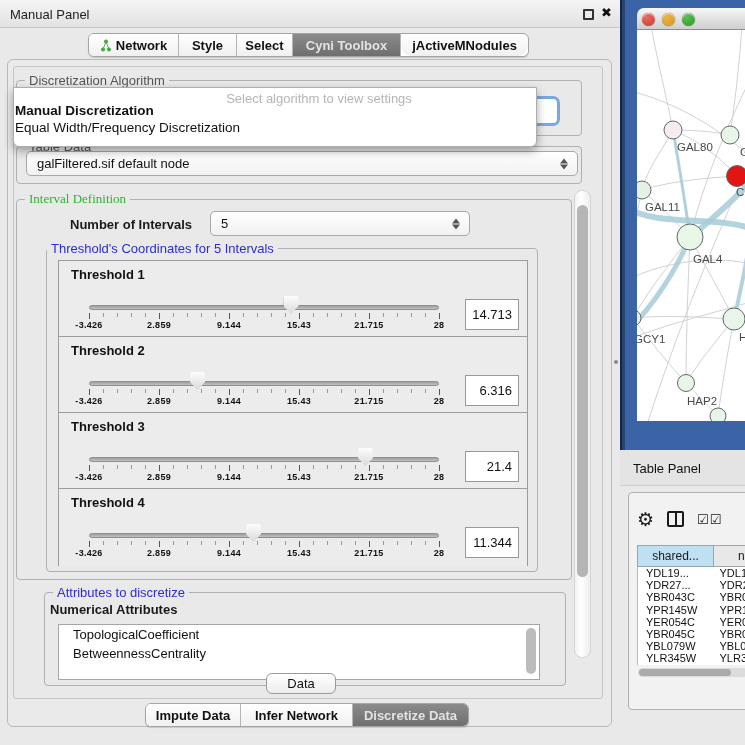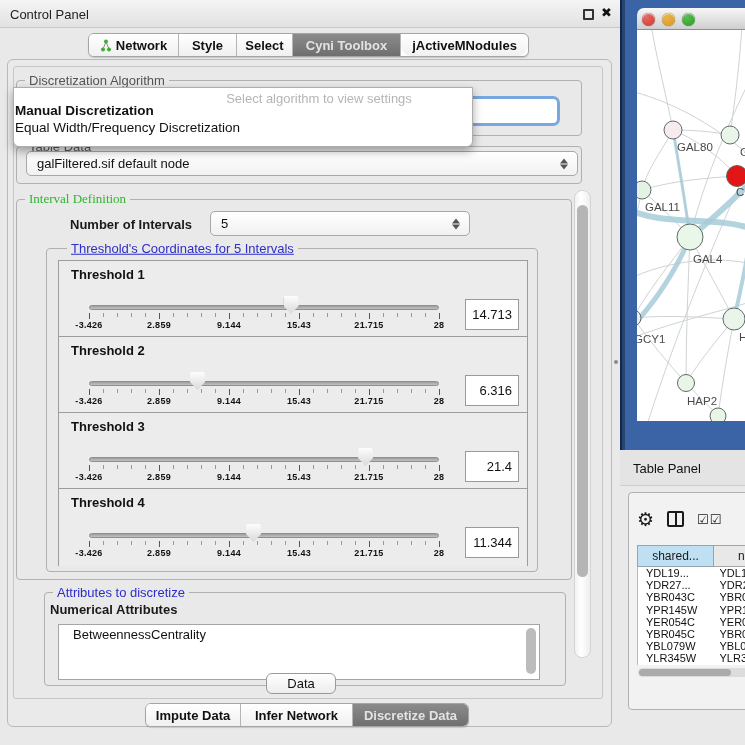"Control Panel" span.title { text: Control -> Manual }
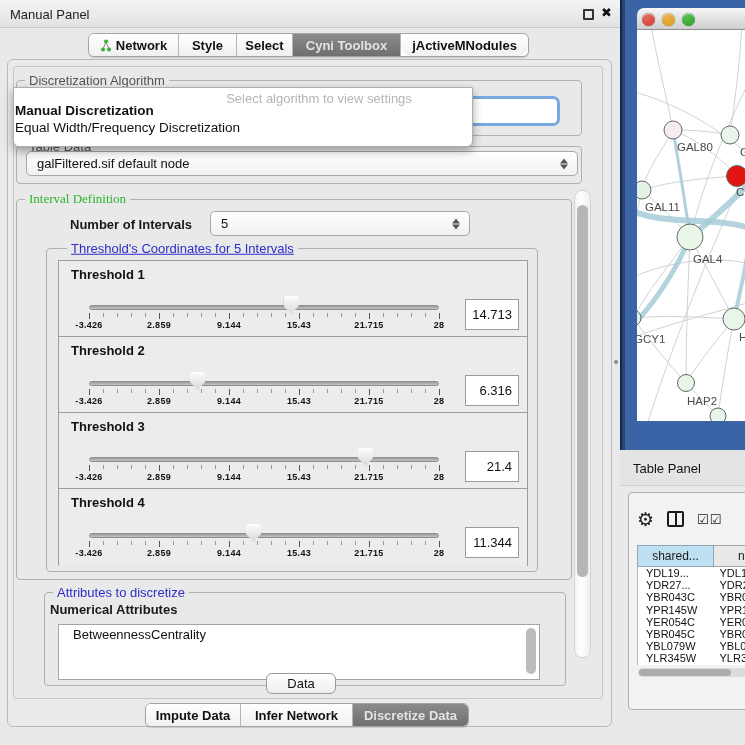"Select algorithm to view settings" .algo-popup { width: 460px -> 524px }
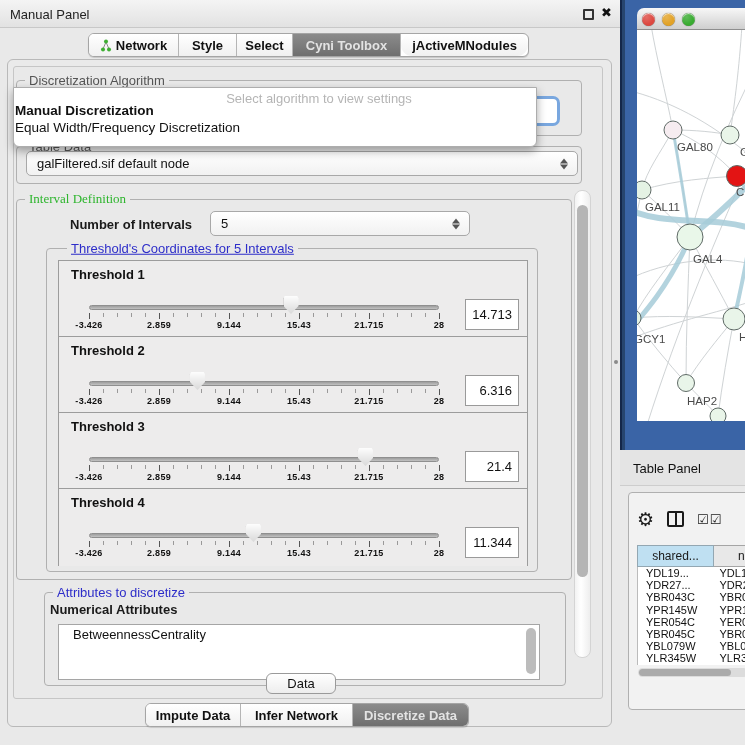"Threshold's Coordinates for 5 Intervals" span.group-label { left: 20px -> 0; text-decoration: underline -> none }
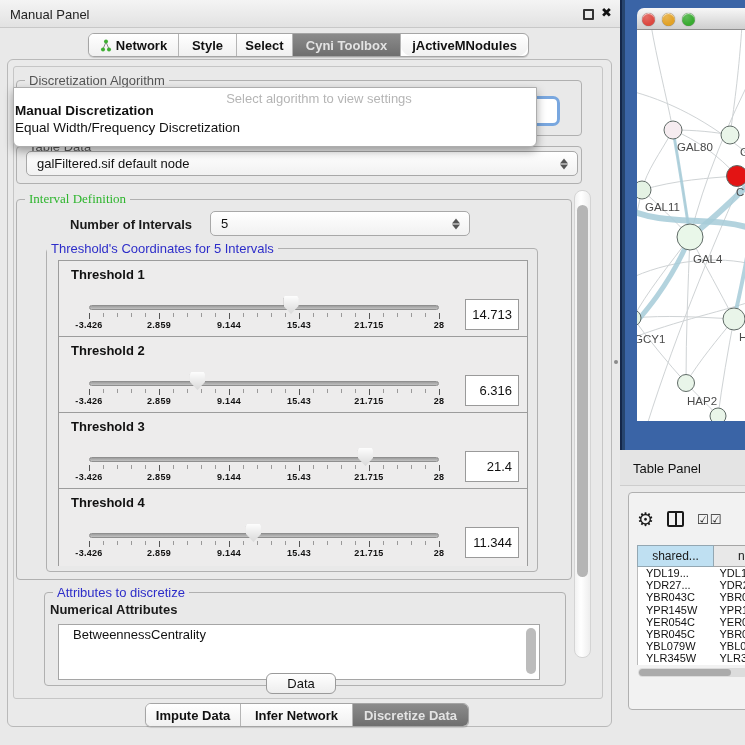"TopologicalCoefficient" div.attr-item { html: none -> <div>TopologicalCoefficient</div> }
